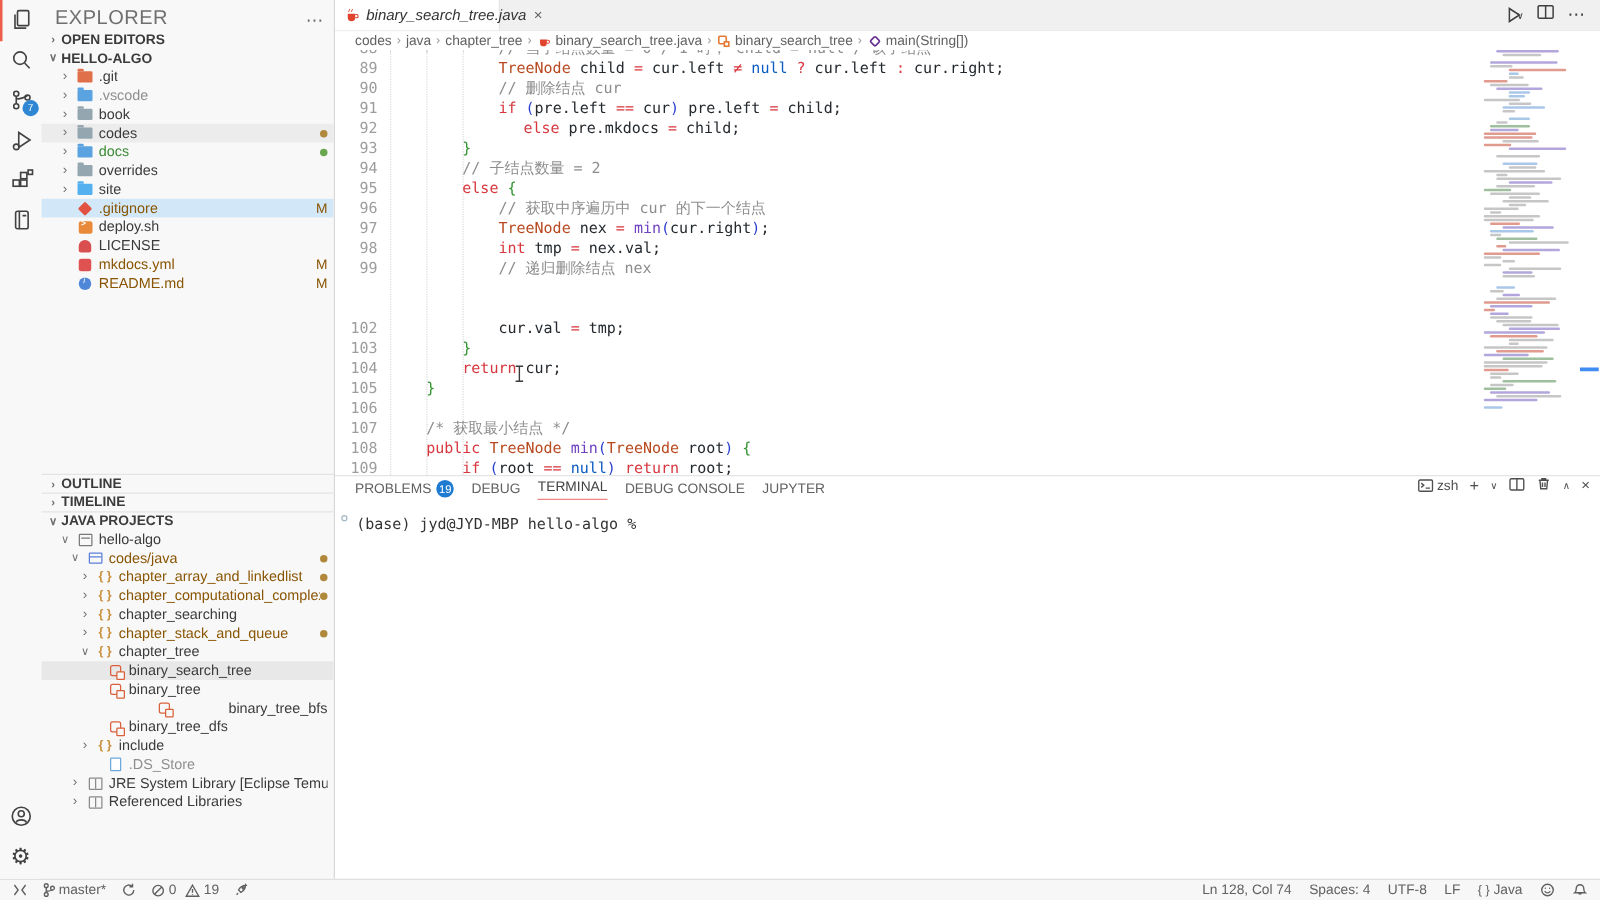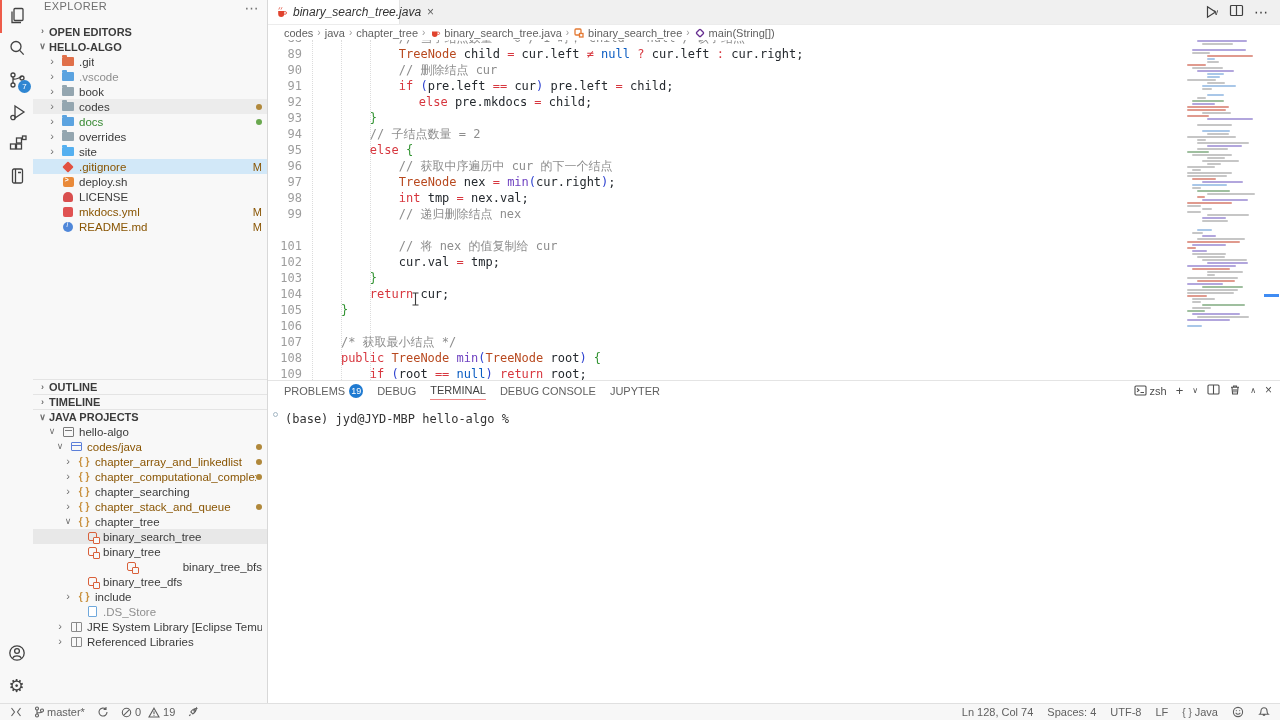"EXPLORER" #sb-title { align-items: flex-start -> flex-end; font-size: 11px -> 16px }
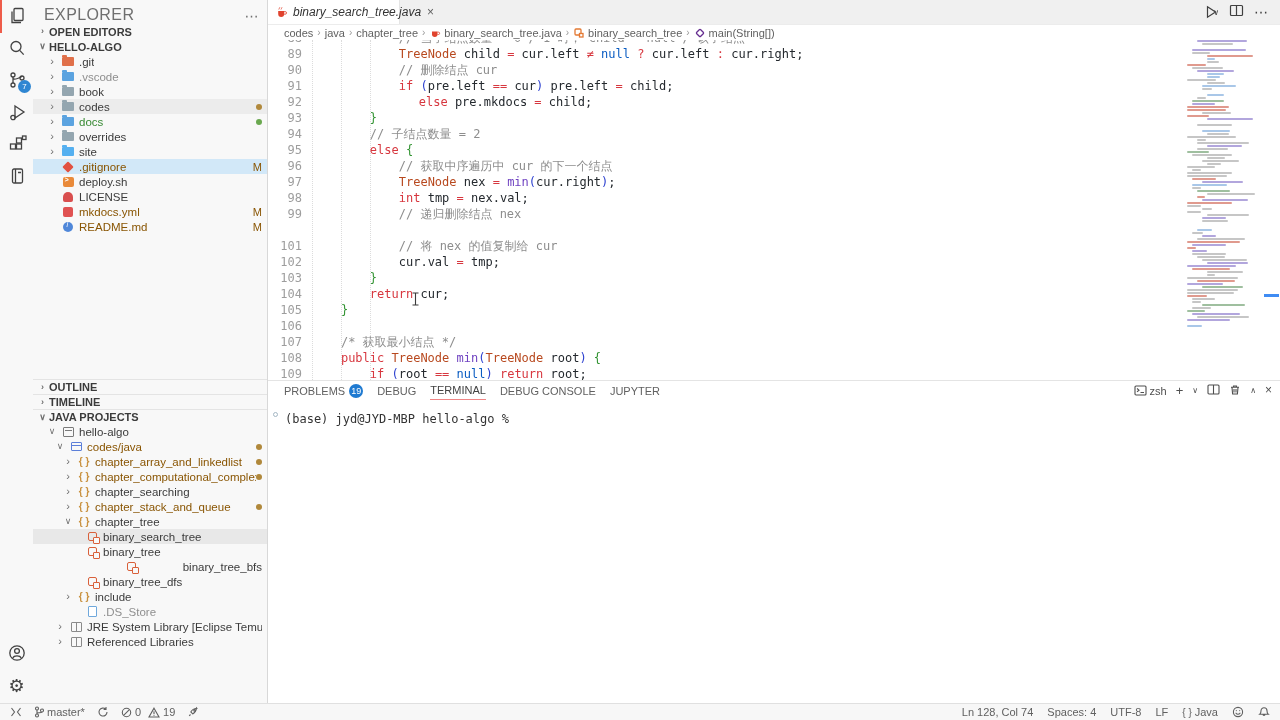"101" div.code-line { html: <div><span>101</span><span><span>// 将 nex 的值复制给 cur</span></span></div> -> none }
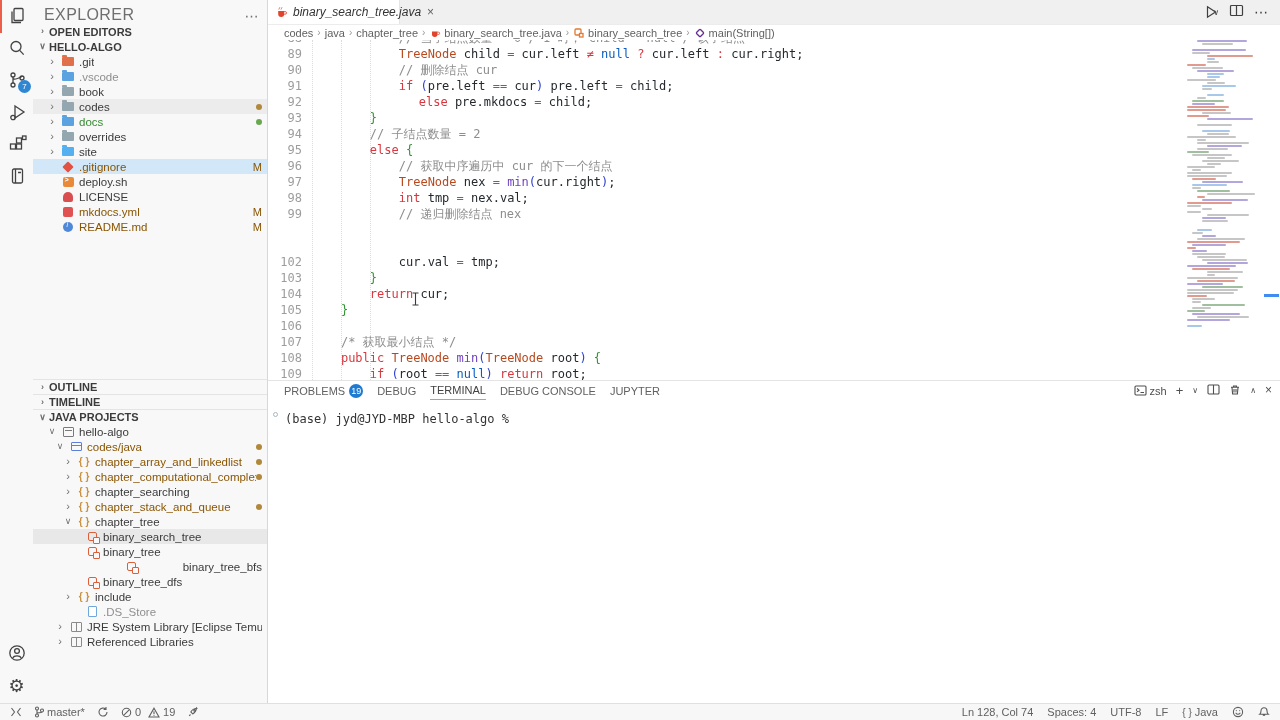"PROBLEMS" #panel-header { align-items: center -> flex-start }
